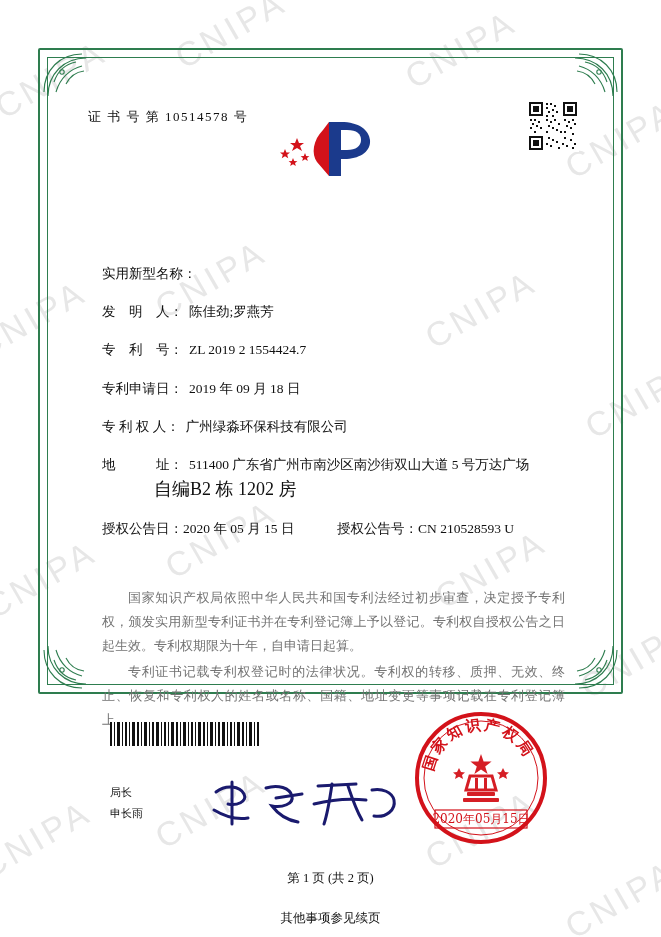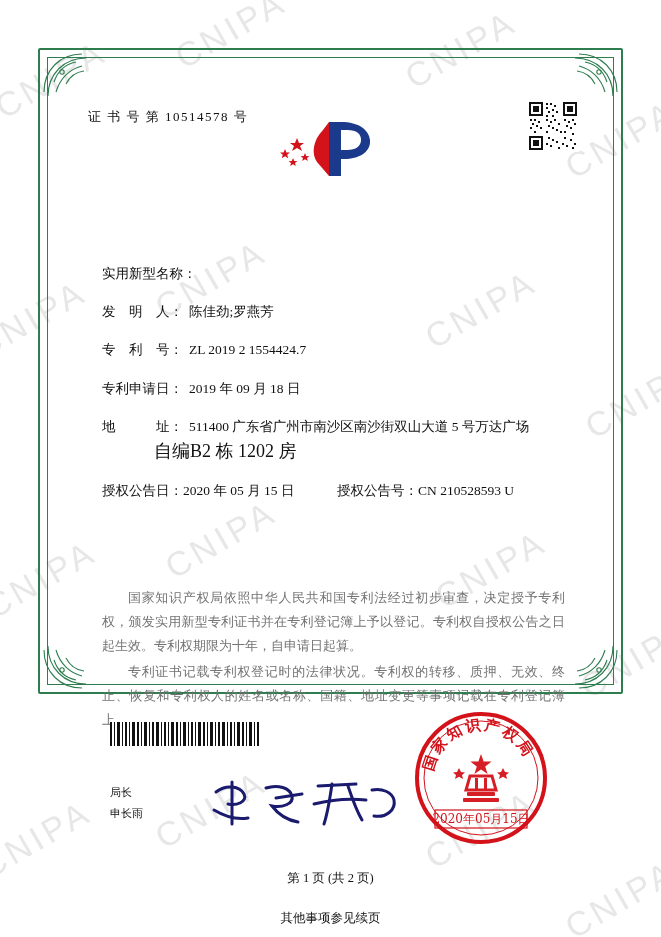"专 利 权 人：" div.field { html: none -> <div> <span>专 利 权 人：</span> <span>广州绿淼环保科技有限公司</span> </div> }
